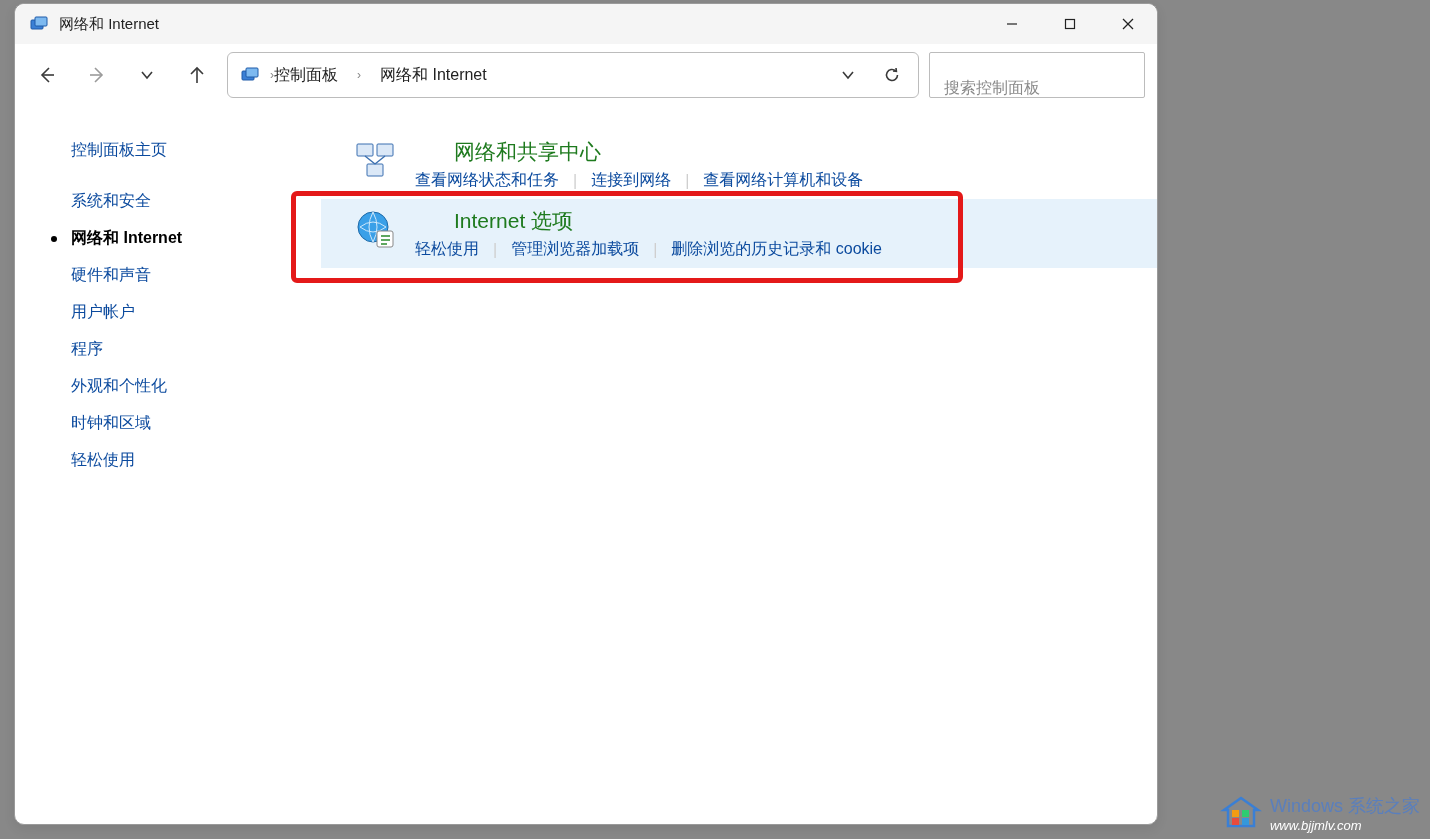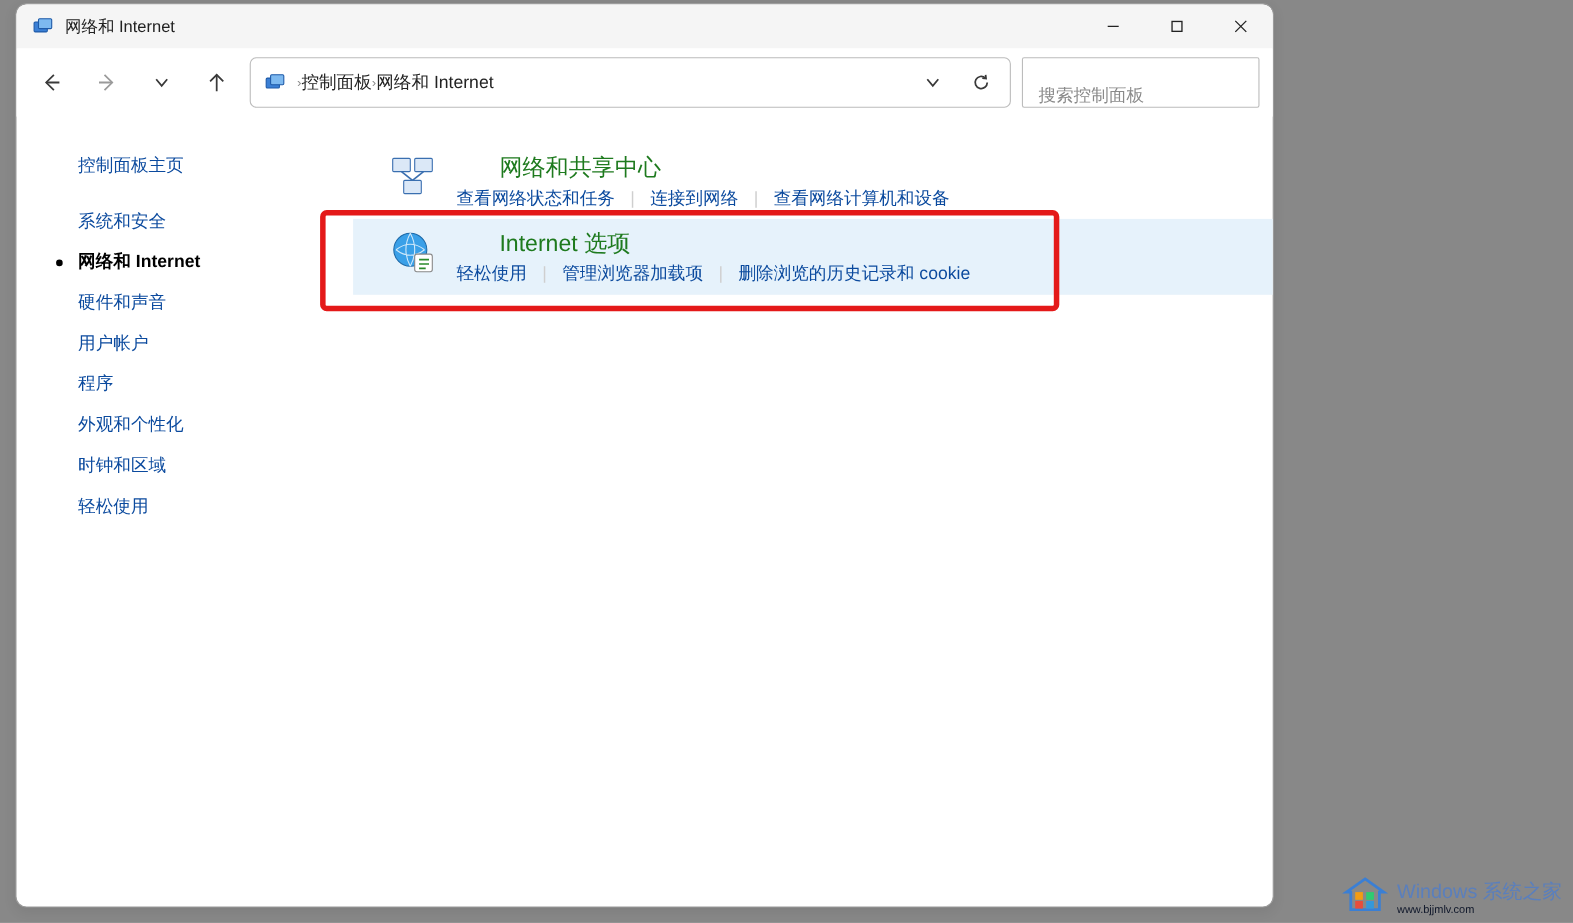"控制面板" .crumbs { gap: 0 -> 19px }
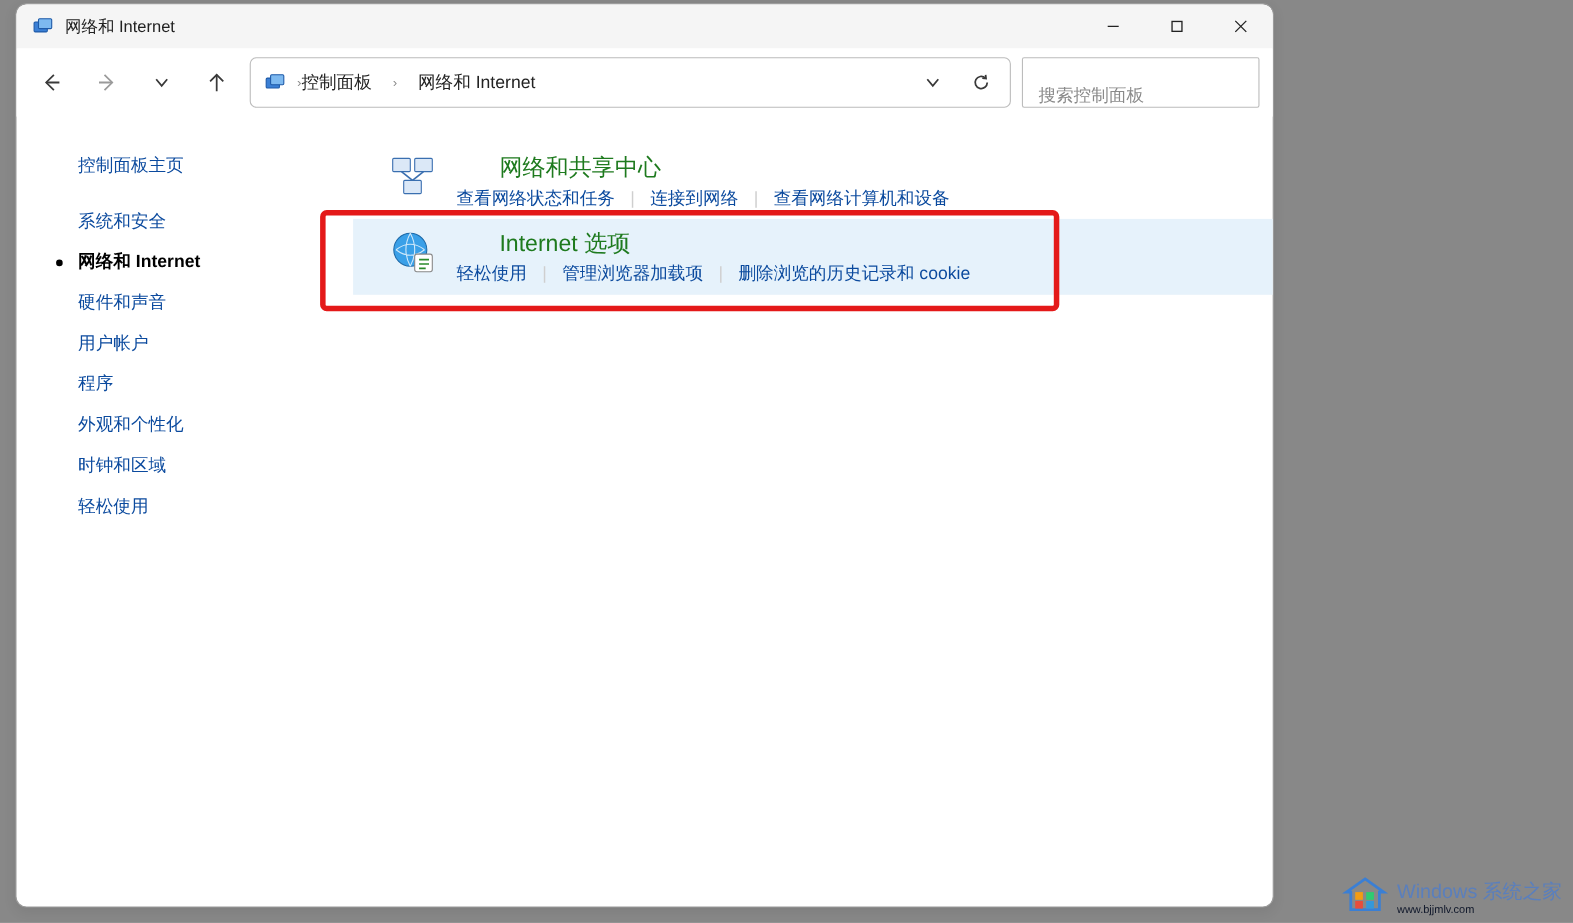"www.bjjmlv.com" .watermark .wm-sub { color: #0f172a -> #ffffff; font-size: 10px -> 13px; font-style: none -> italic }
